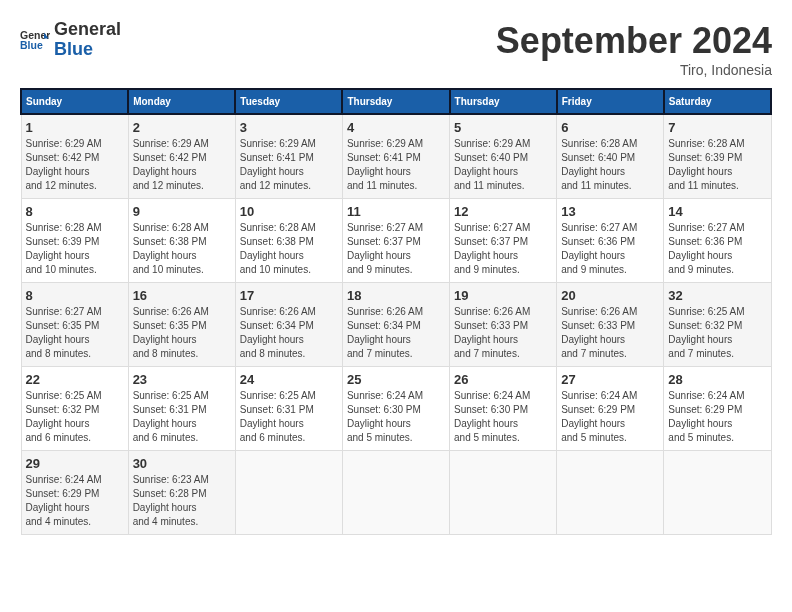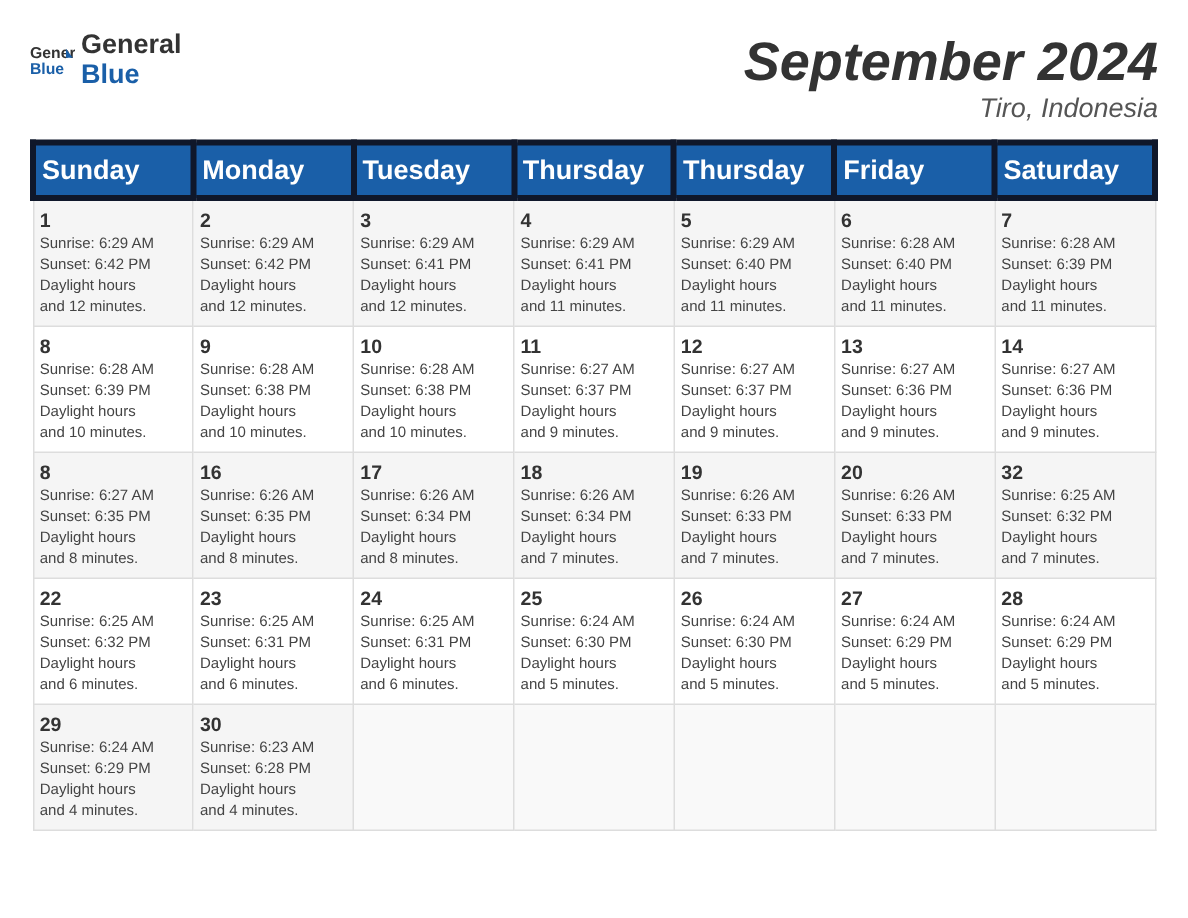"September 2024" .title-block { font-style: italic -> none }
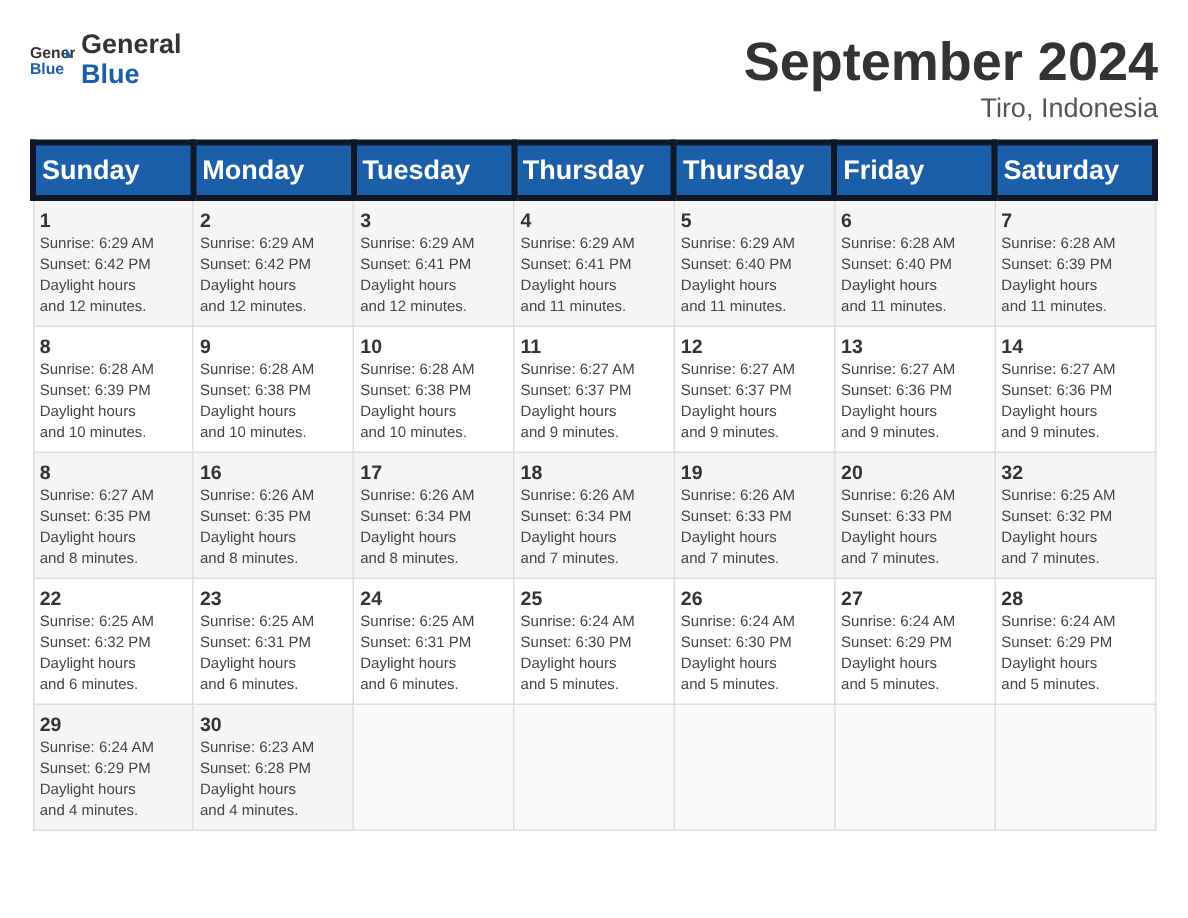"Tiro, Indonesia" .location { font-size: 18px -> 14px }
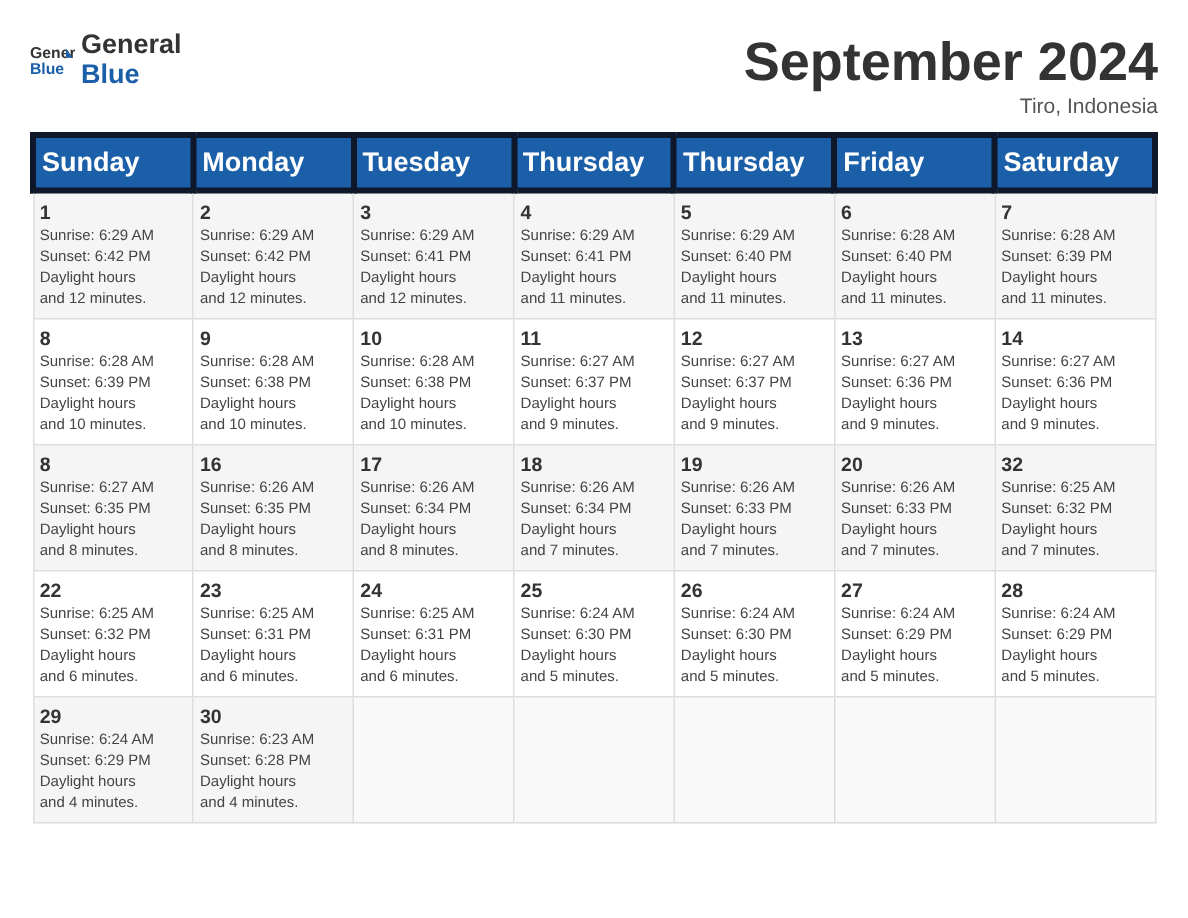"Sunday" thead th { border: 4px solid #0f172a -> 2px solid #0f172a; font-size: 18px -> 10px }
